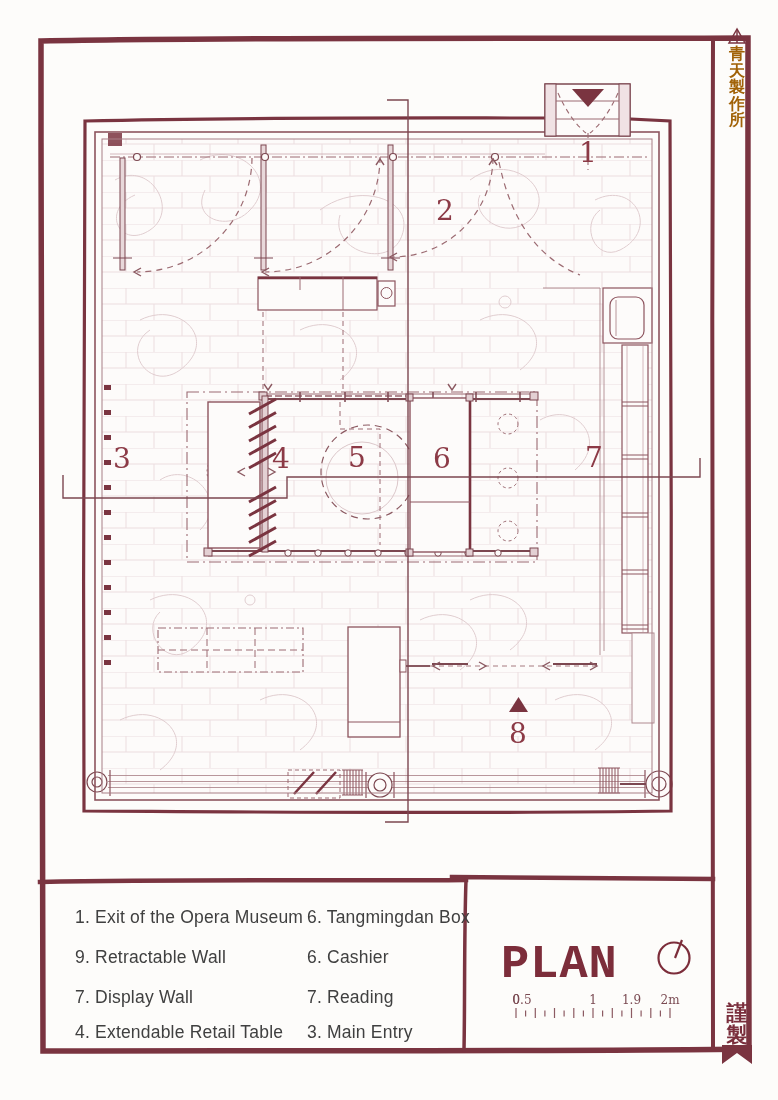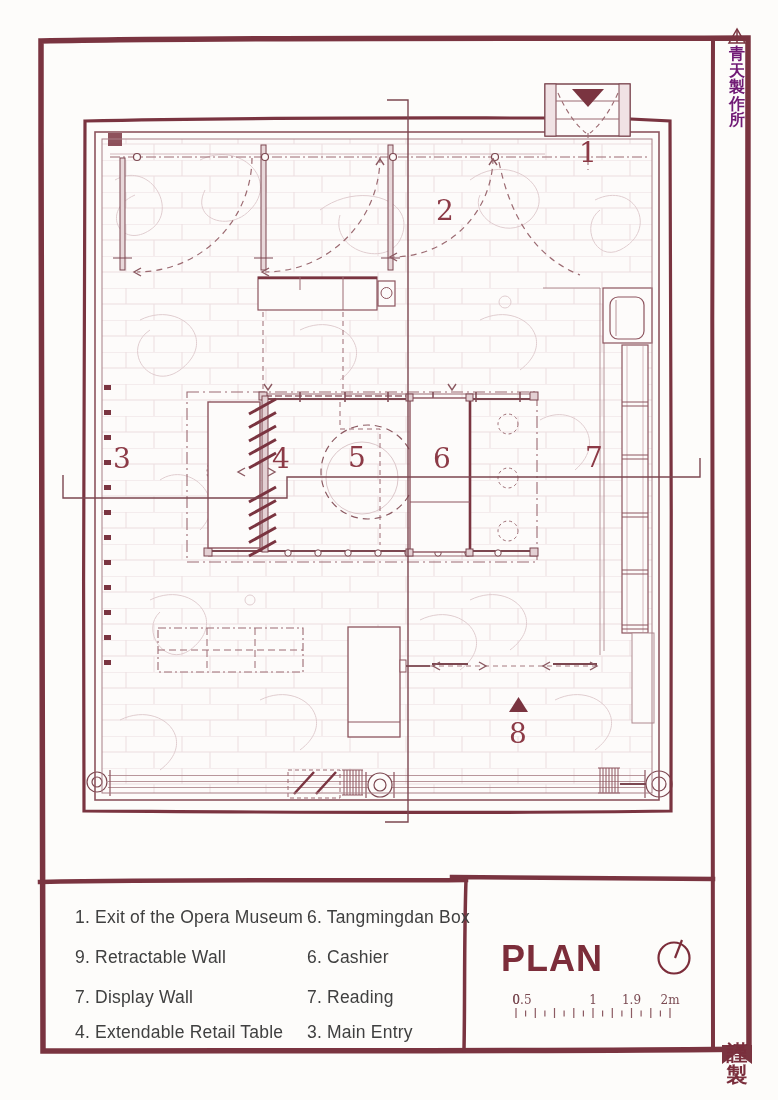"青天製作所" .stamp-top { color: #701a75 -> #a16207 }
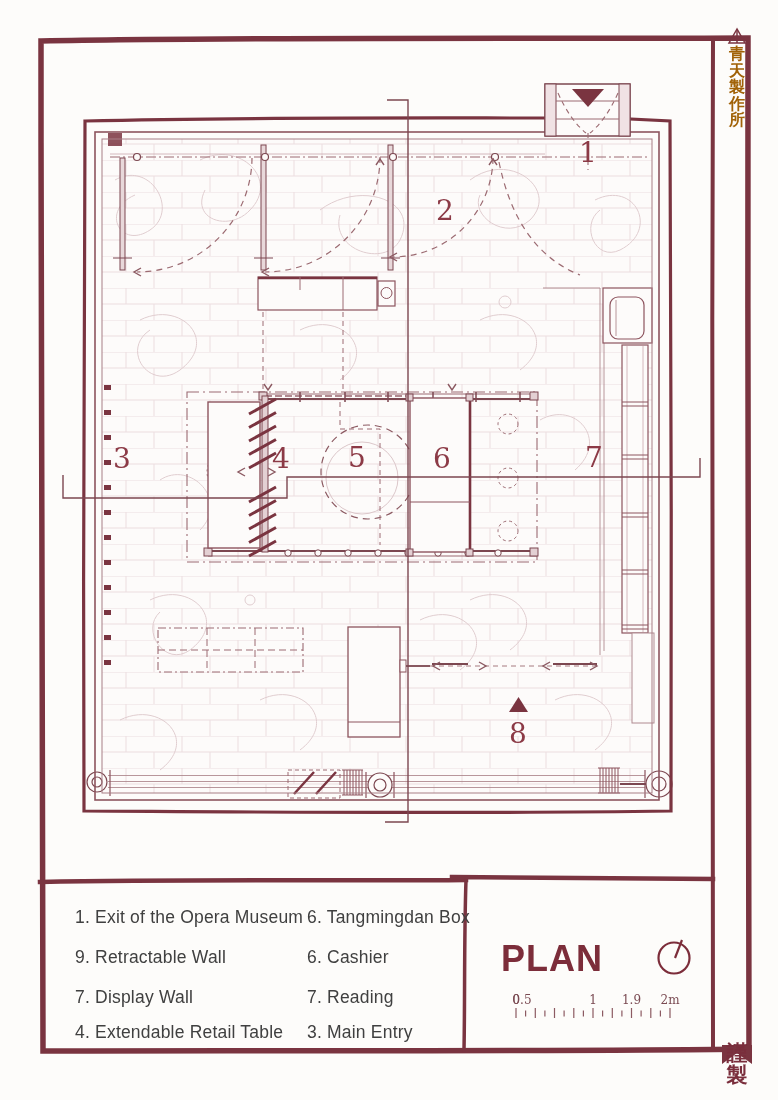"PLAN" .plan-title { font-family: Liberation Sans, sans-serif -> Liberation Mono, monospace; font-size: 36px -> 47px }
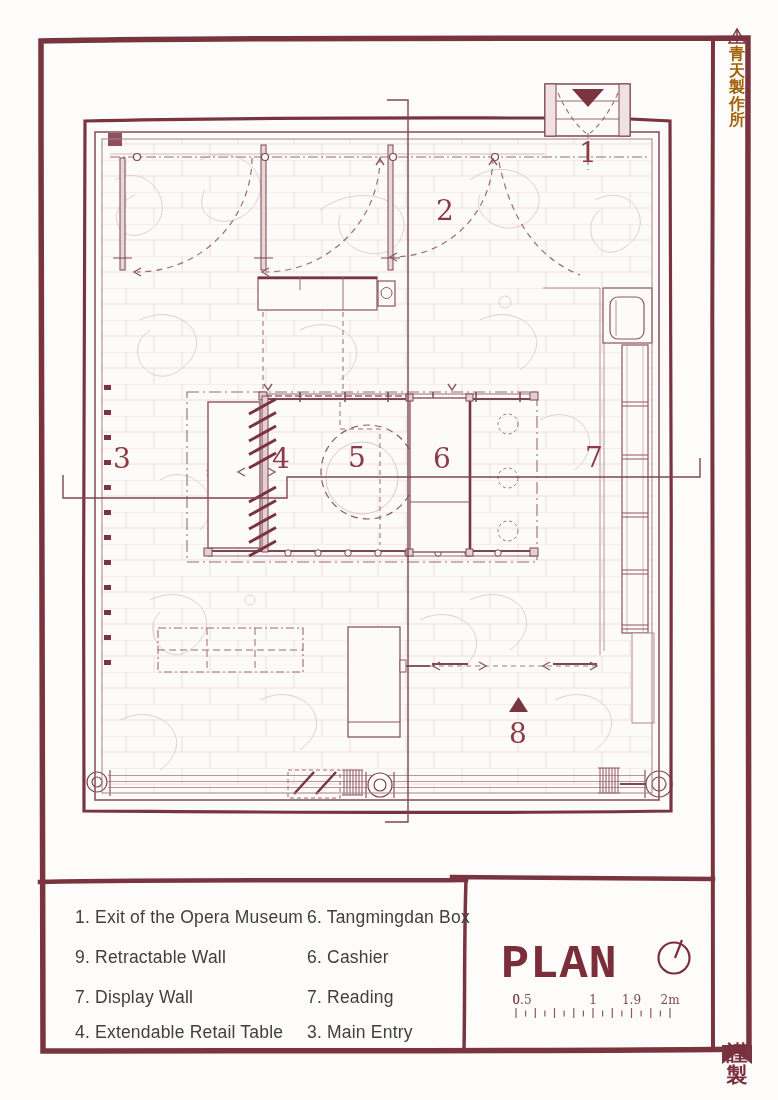"謹製" .stamp-bottom { margin-top: 40px -> none }
